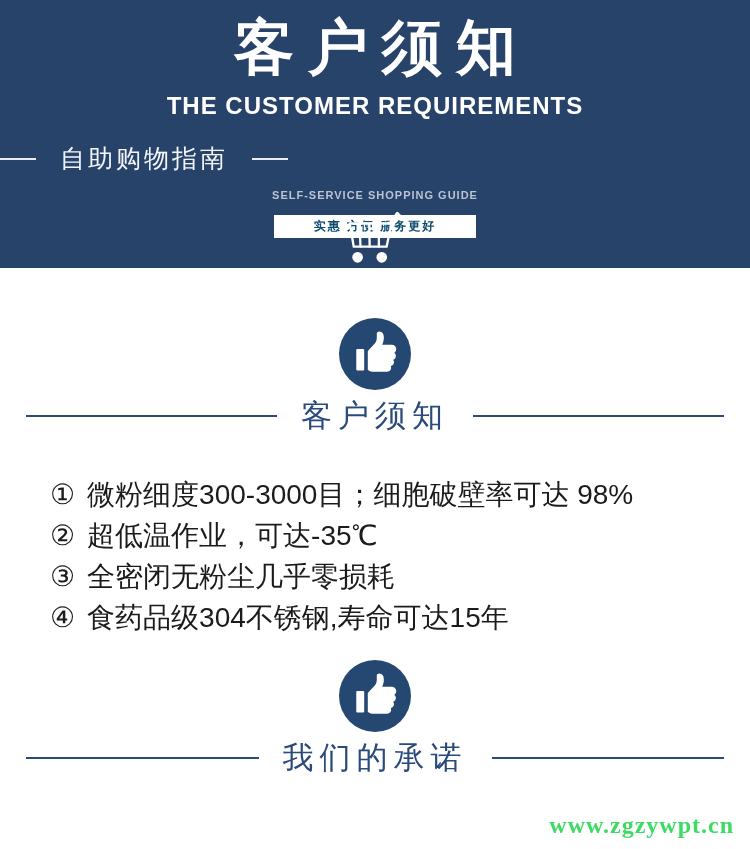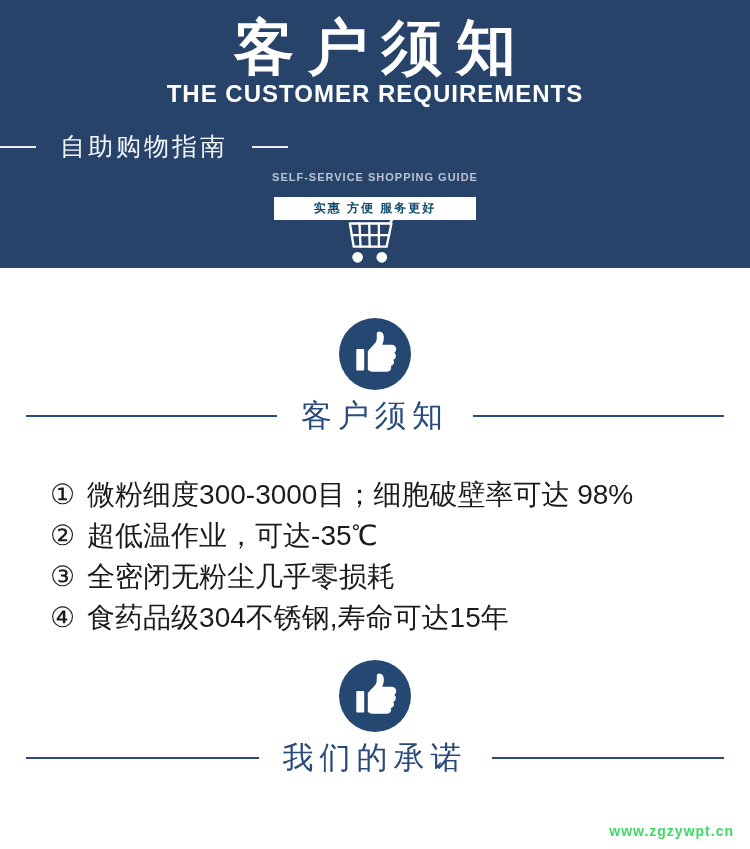"THE CUSTOMER REQUIREMENTS" .header-subtitle { margin-top: 0px -> 12px }
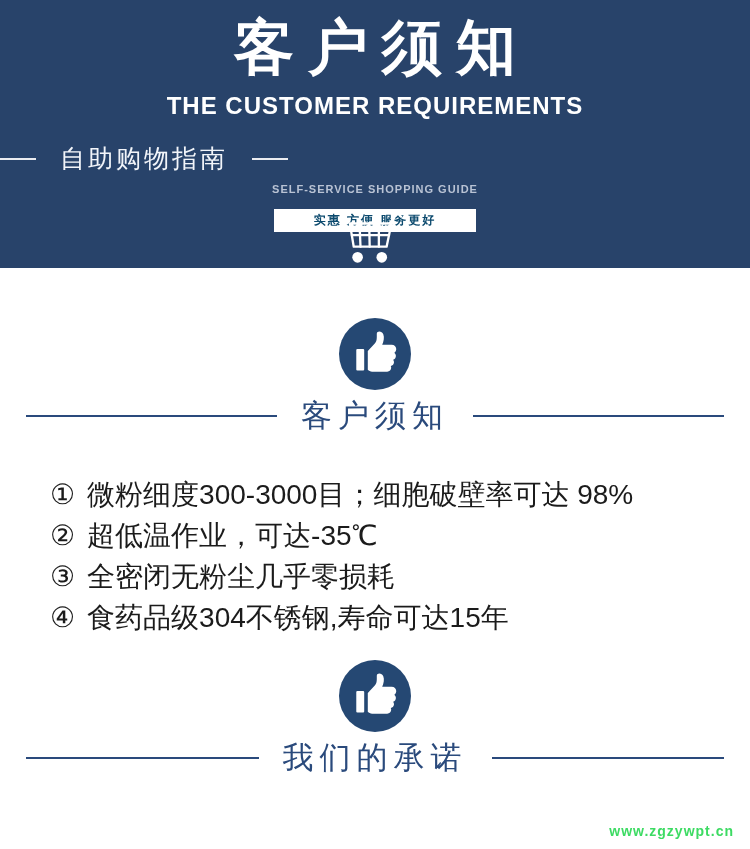"SELF-SERVICE SHOPPING GUIDE" .guide-en { margin-top: 8px -> 14px }
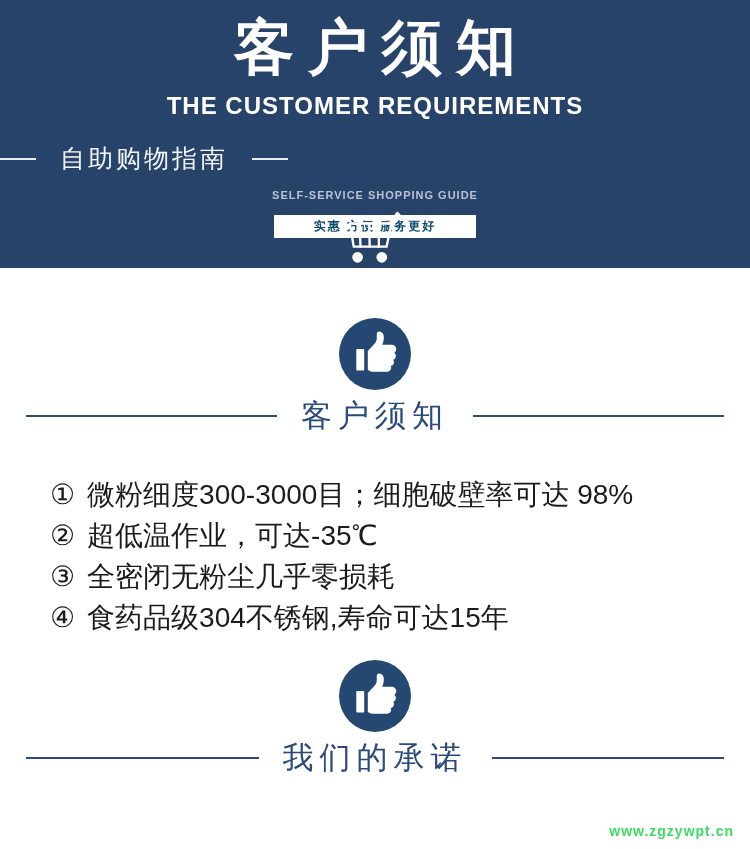"www.zgzywpt.cn" .watermark { font-family: Liberation Sans, sans-serif -> Liberation Serif, serif; font-size: 14px -> 24px }
